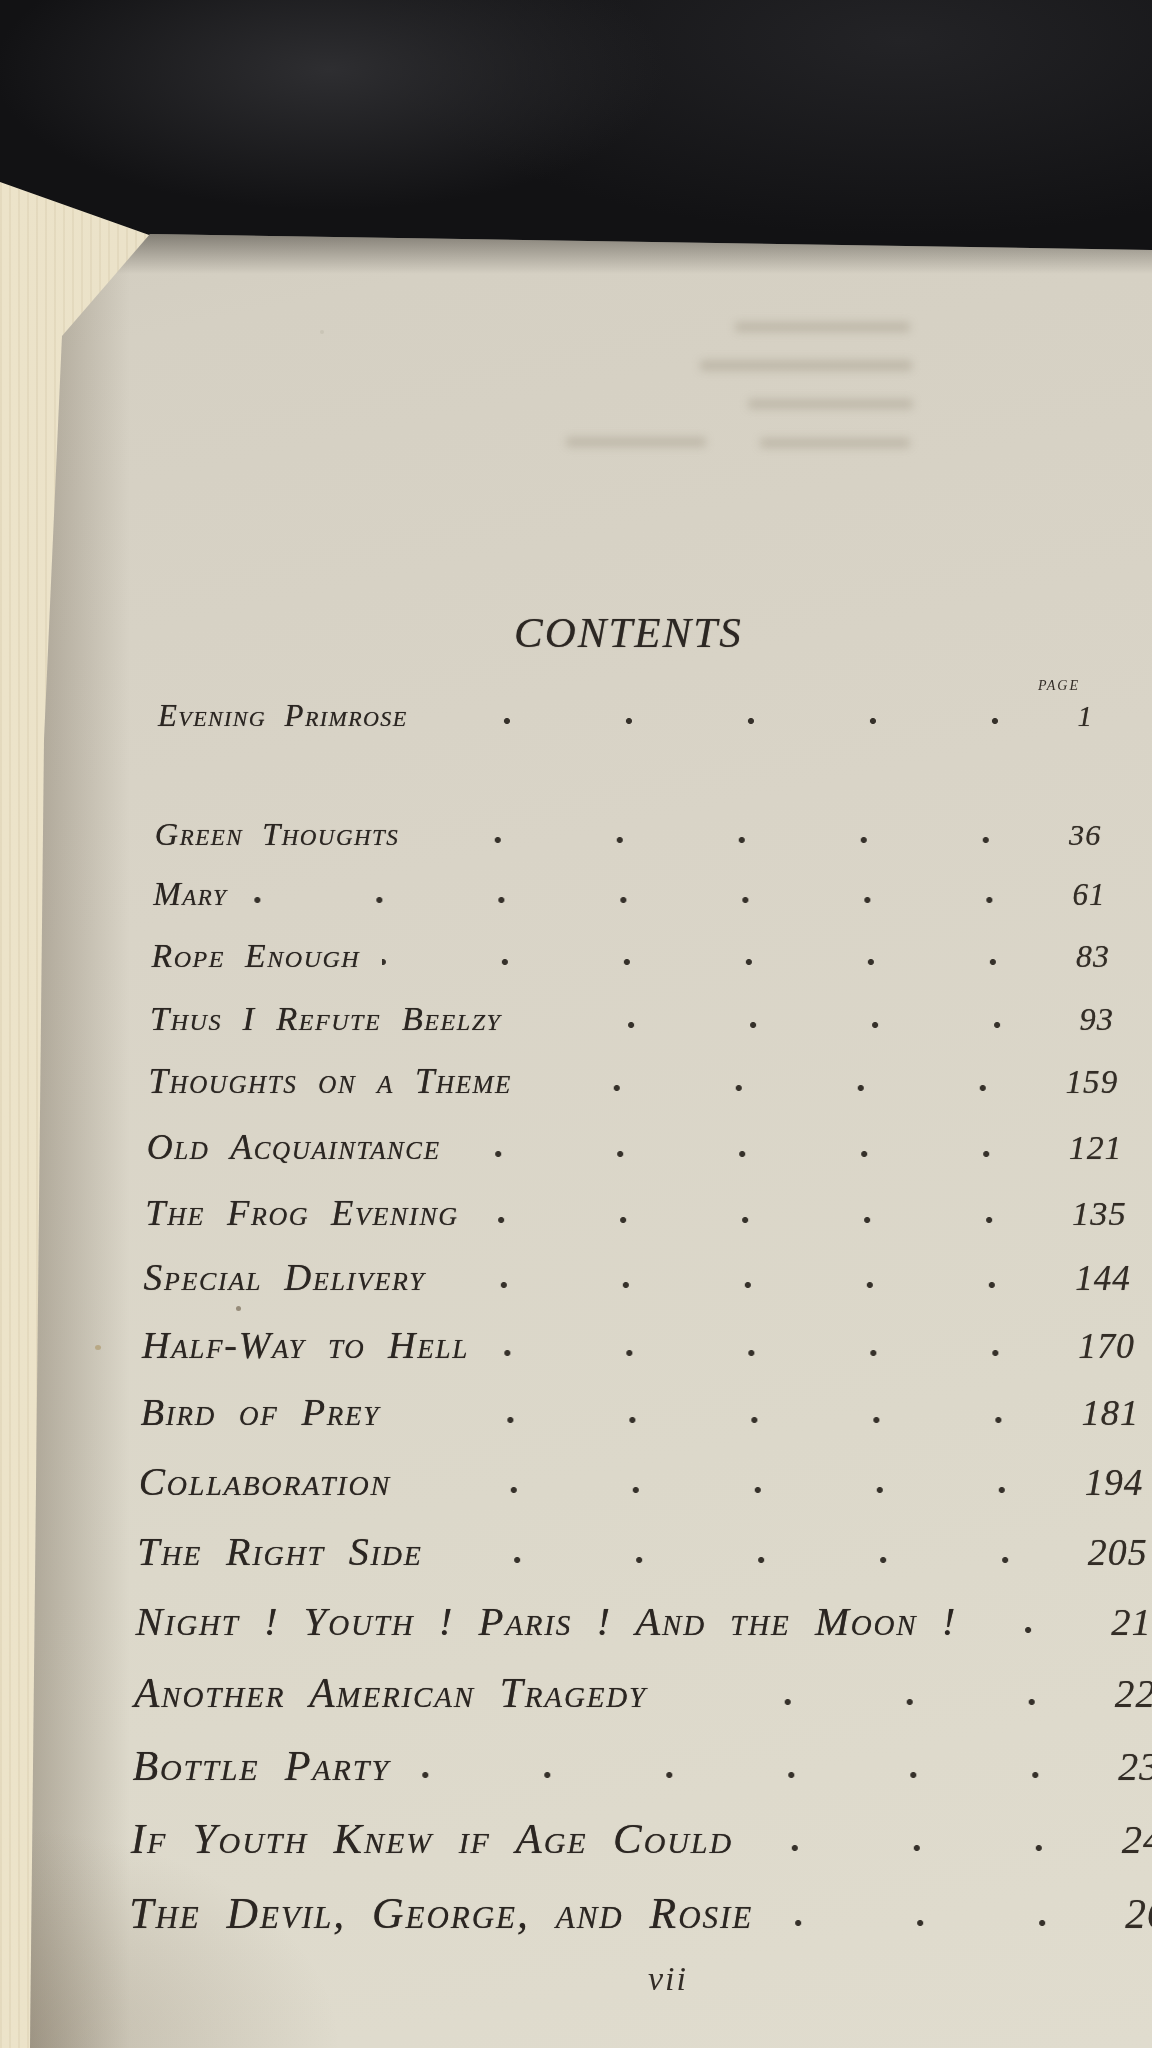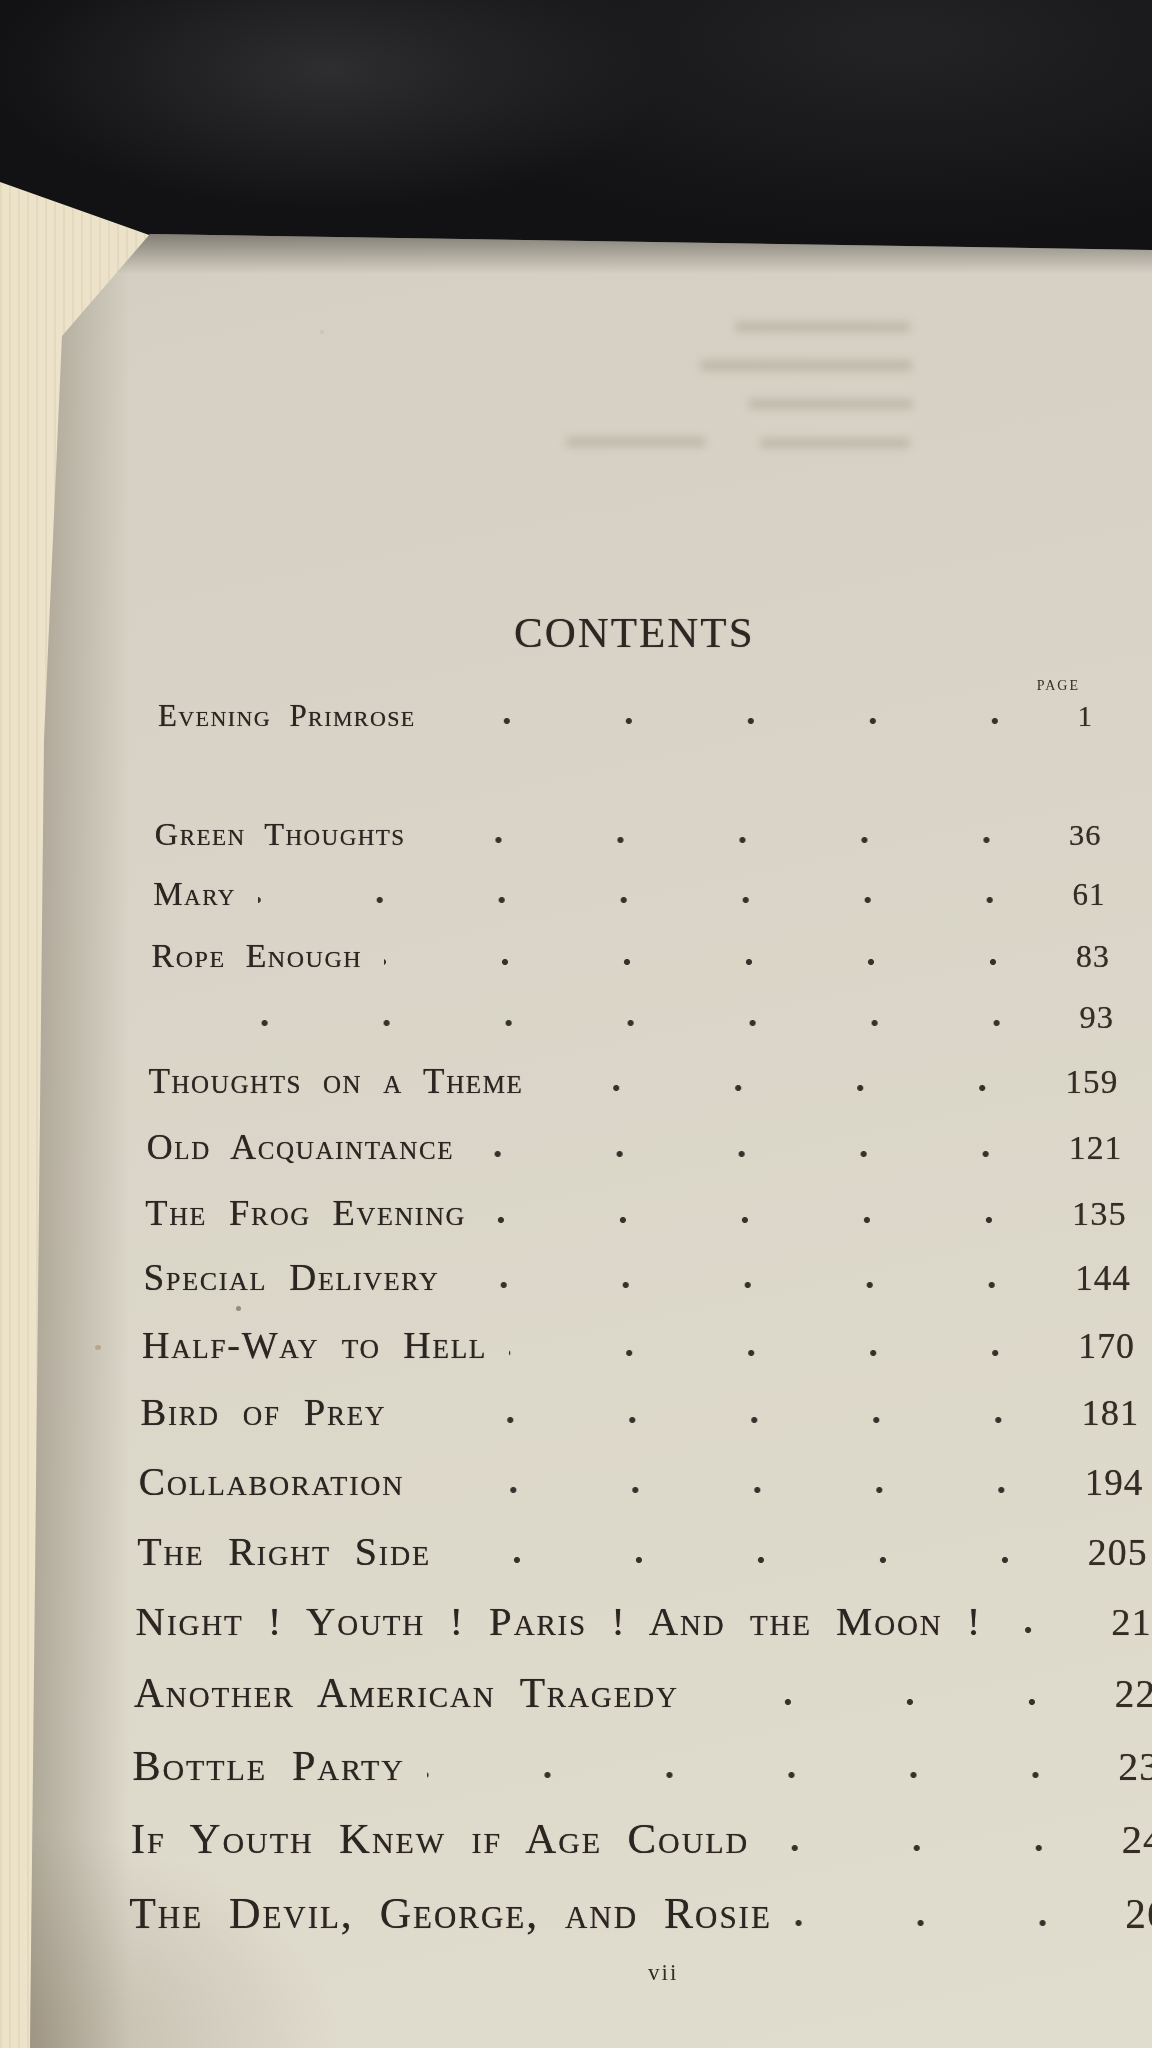"CONTENTS" .photo { font-style: none -> italic }
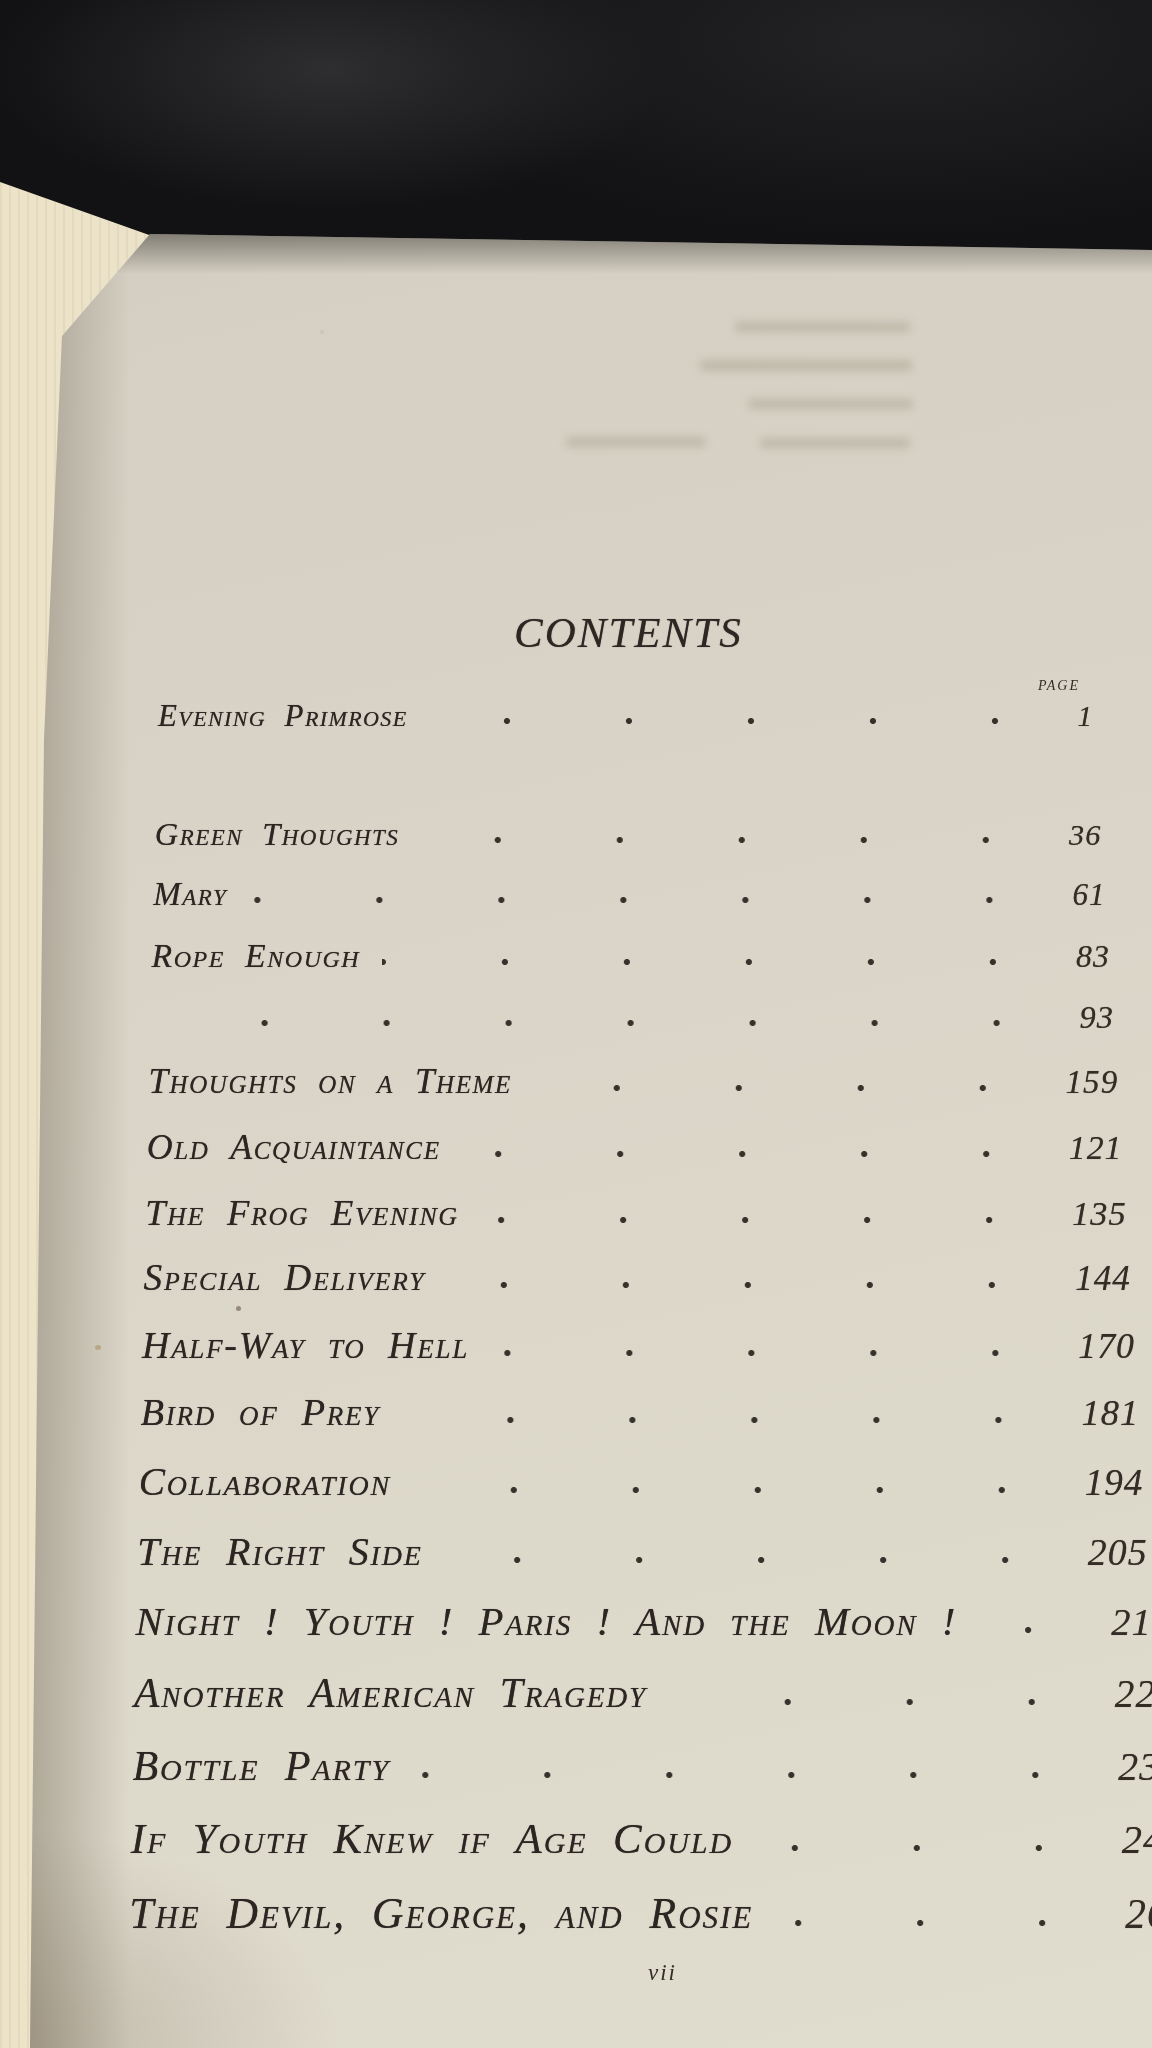"Thus I Refute Beelzy" span.toc-title { html: none -> <span>Thus I Refute Beelzy</span> }
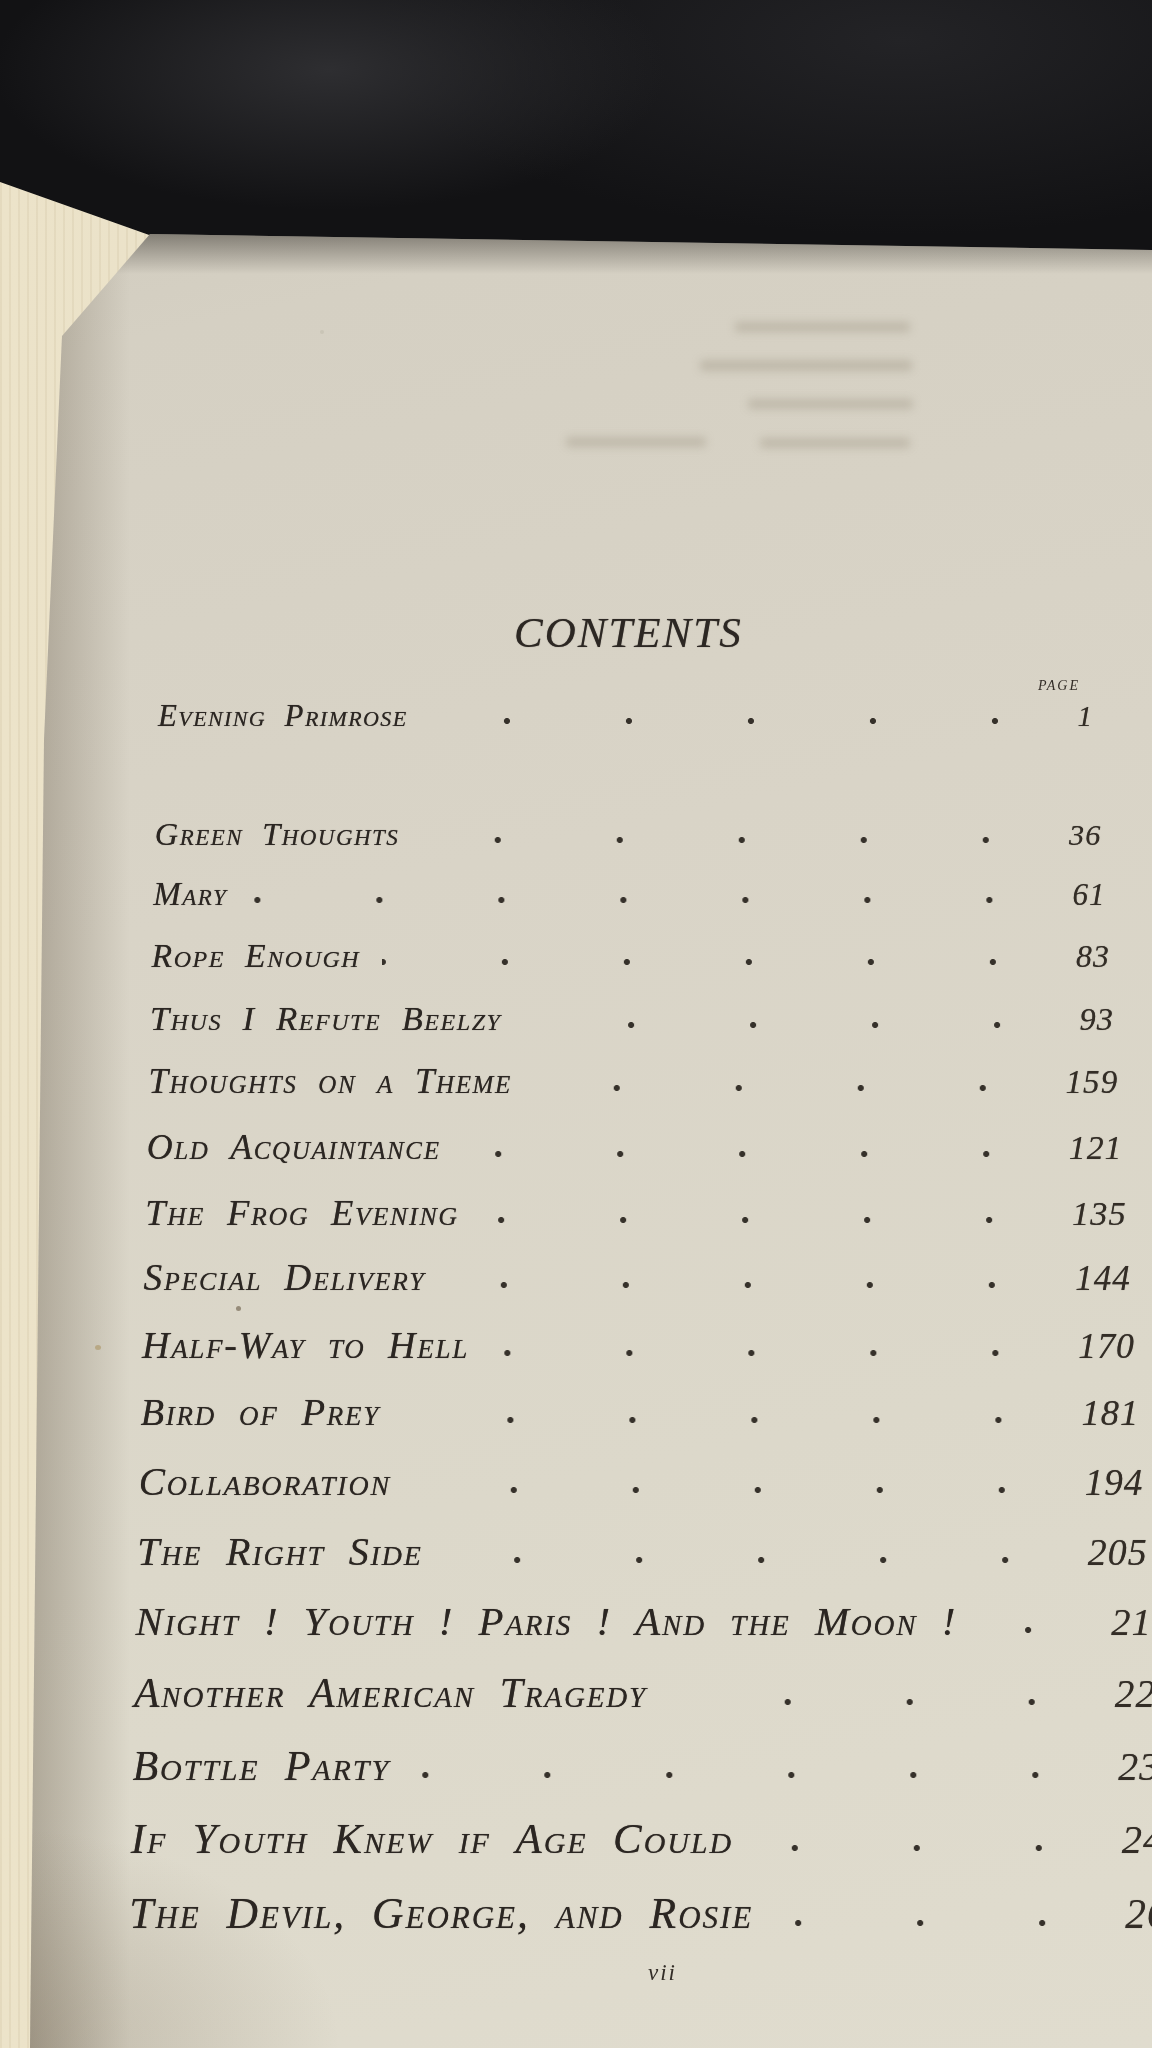"vii" .folio { font-size: 23px -> 34px }
